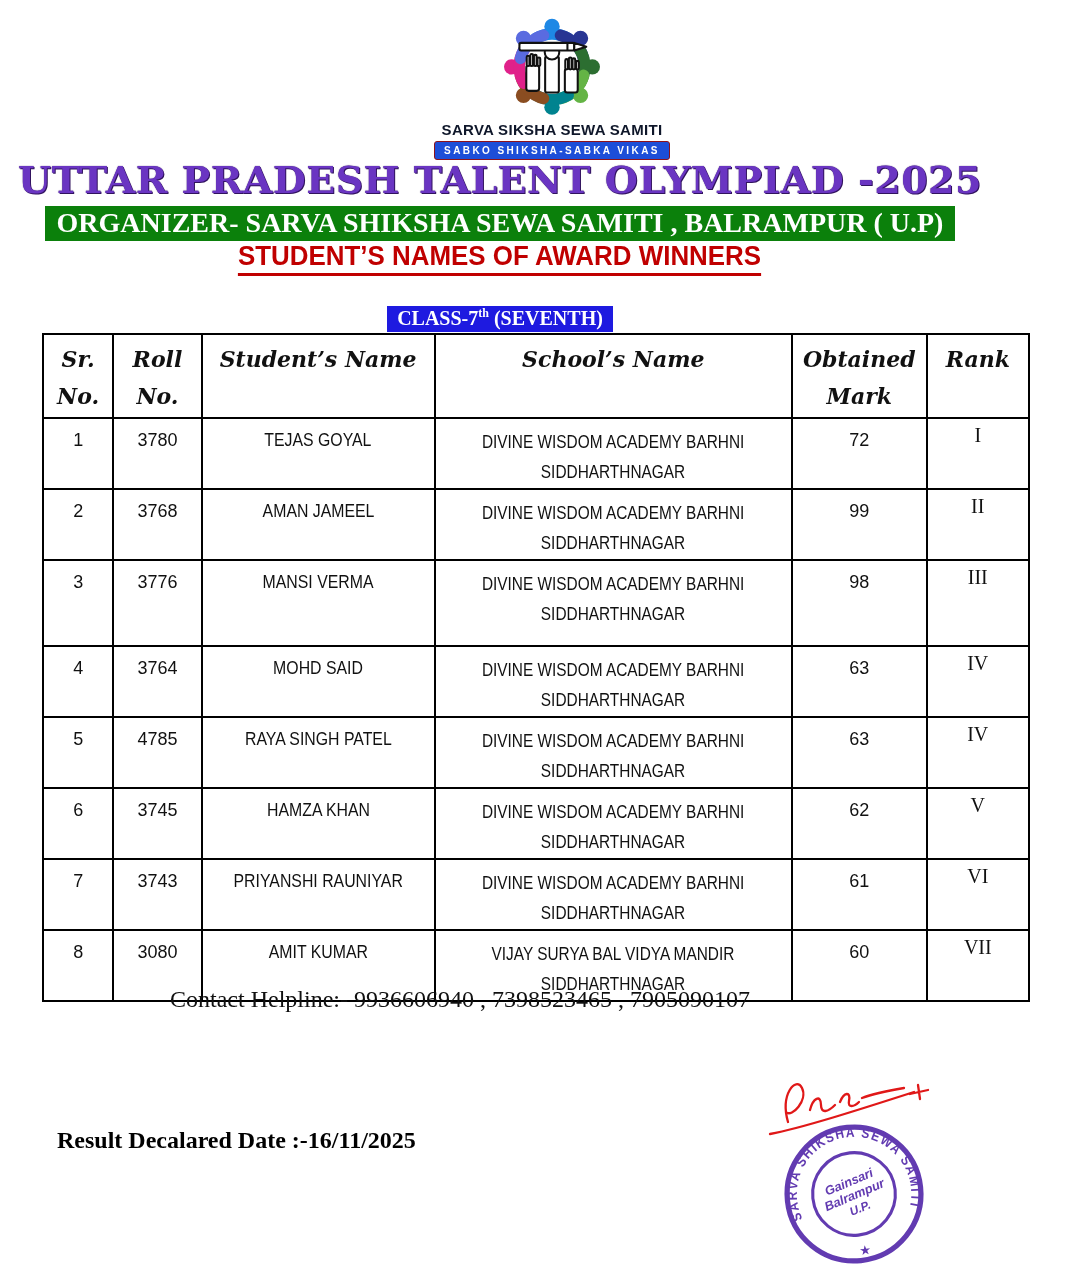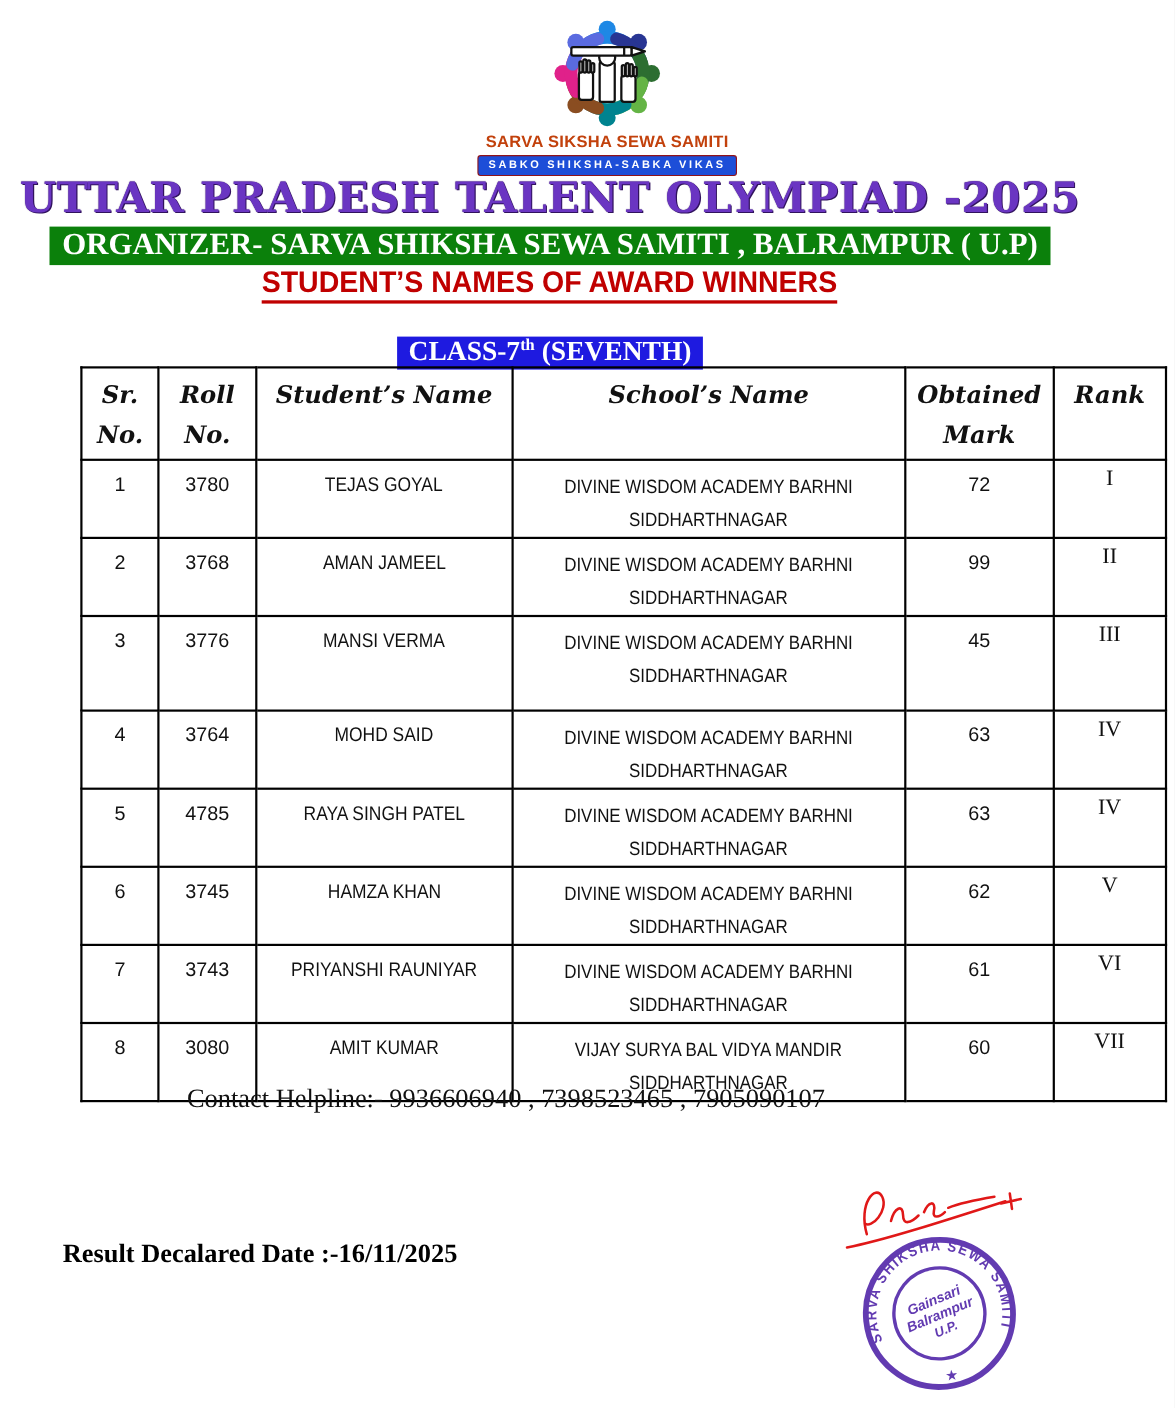"SARVA SIKSHA SEWA SAMITI" .logo-name { color: #c2410c -> #0f172a }
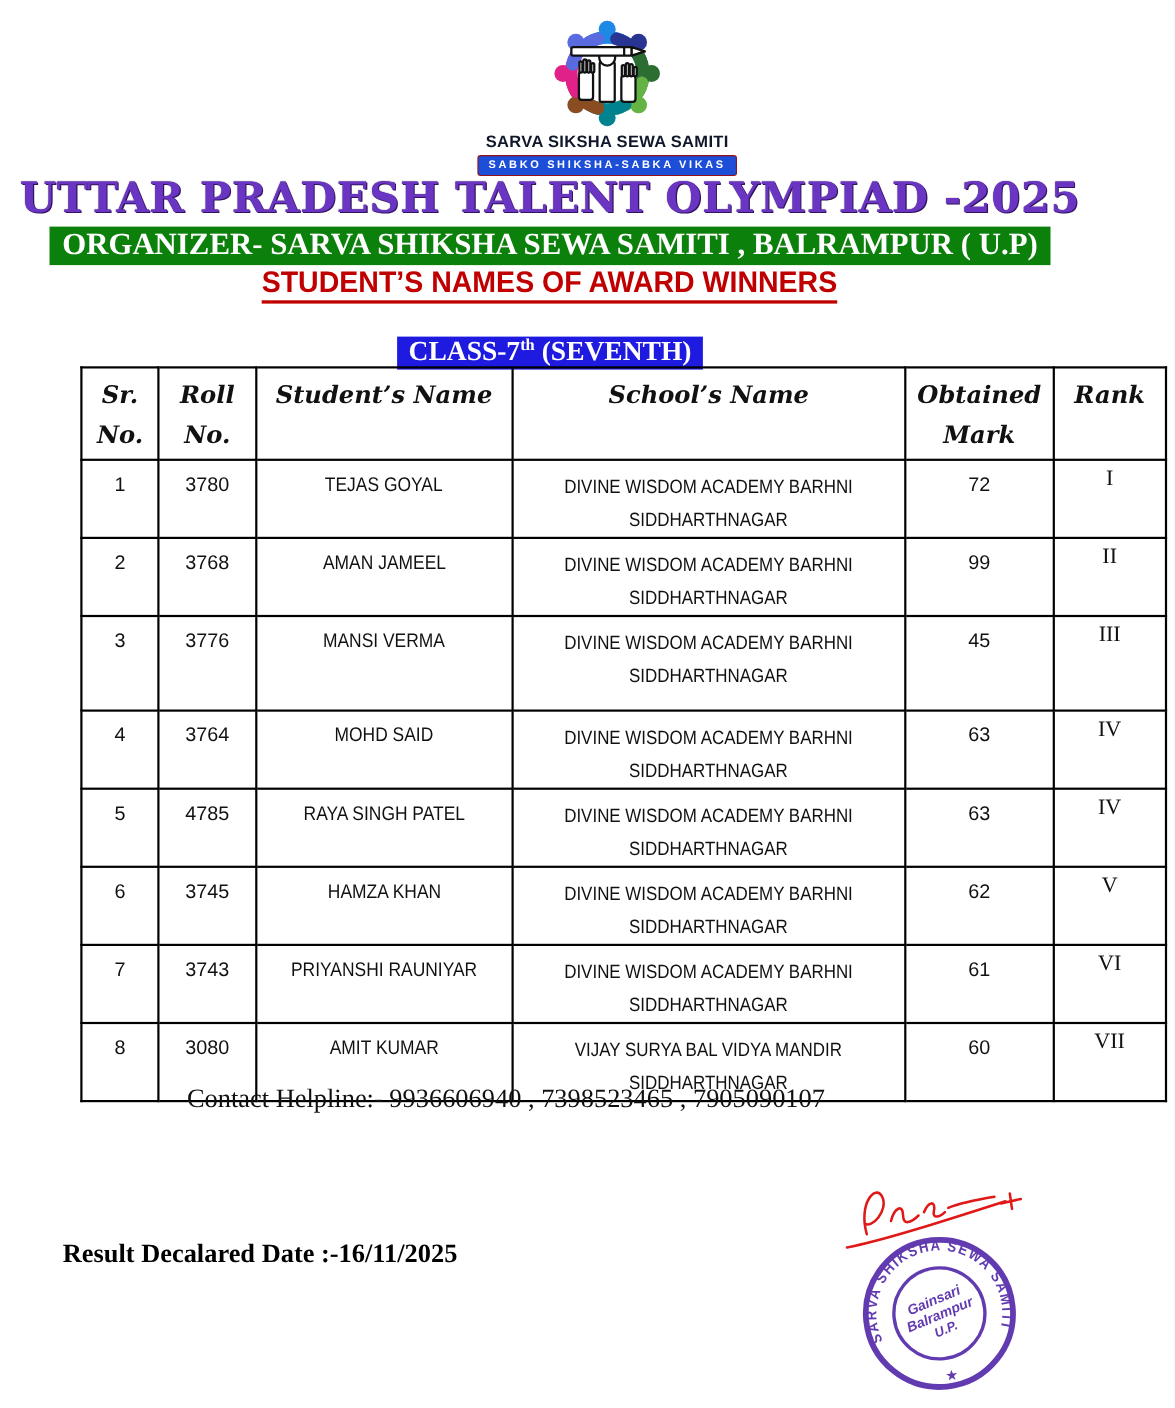"CLASS-7th (SEVENTH)" .band-blue { font-size: 25px -> 20px }
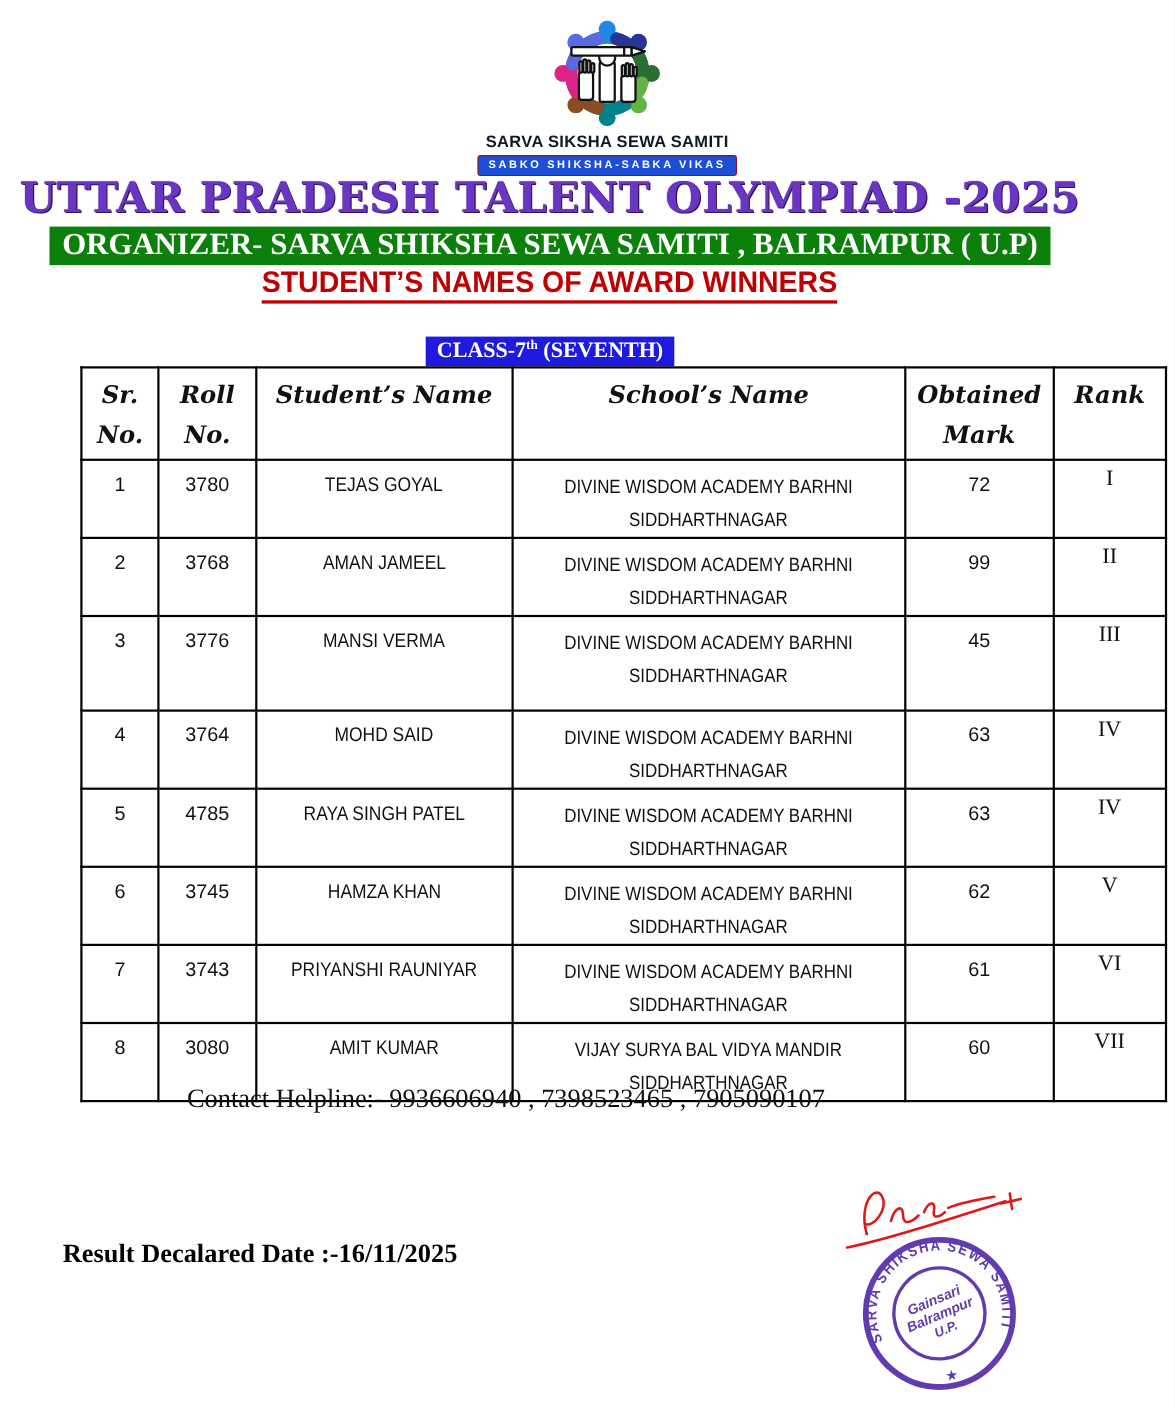"Sr." table.tbl { margin-left: 31px -> none }
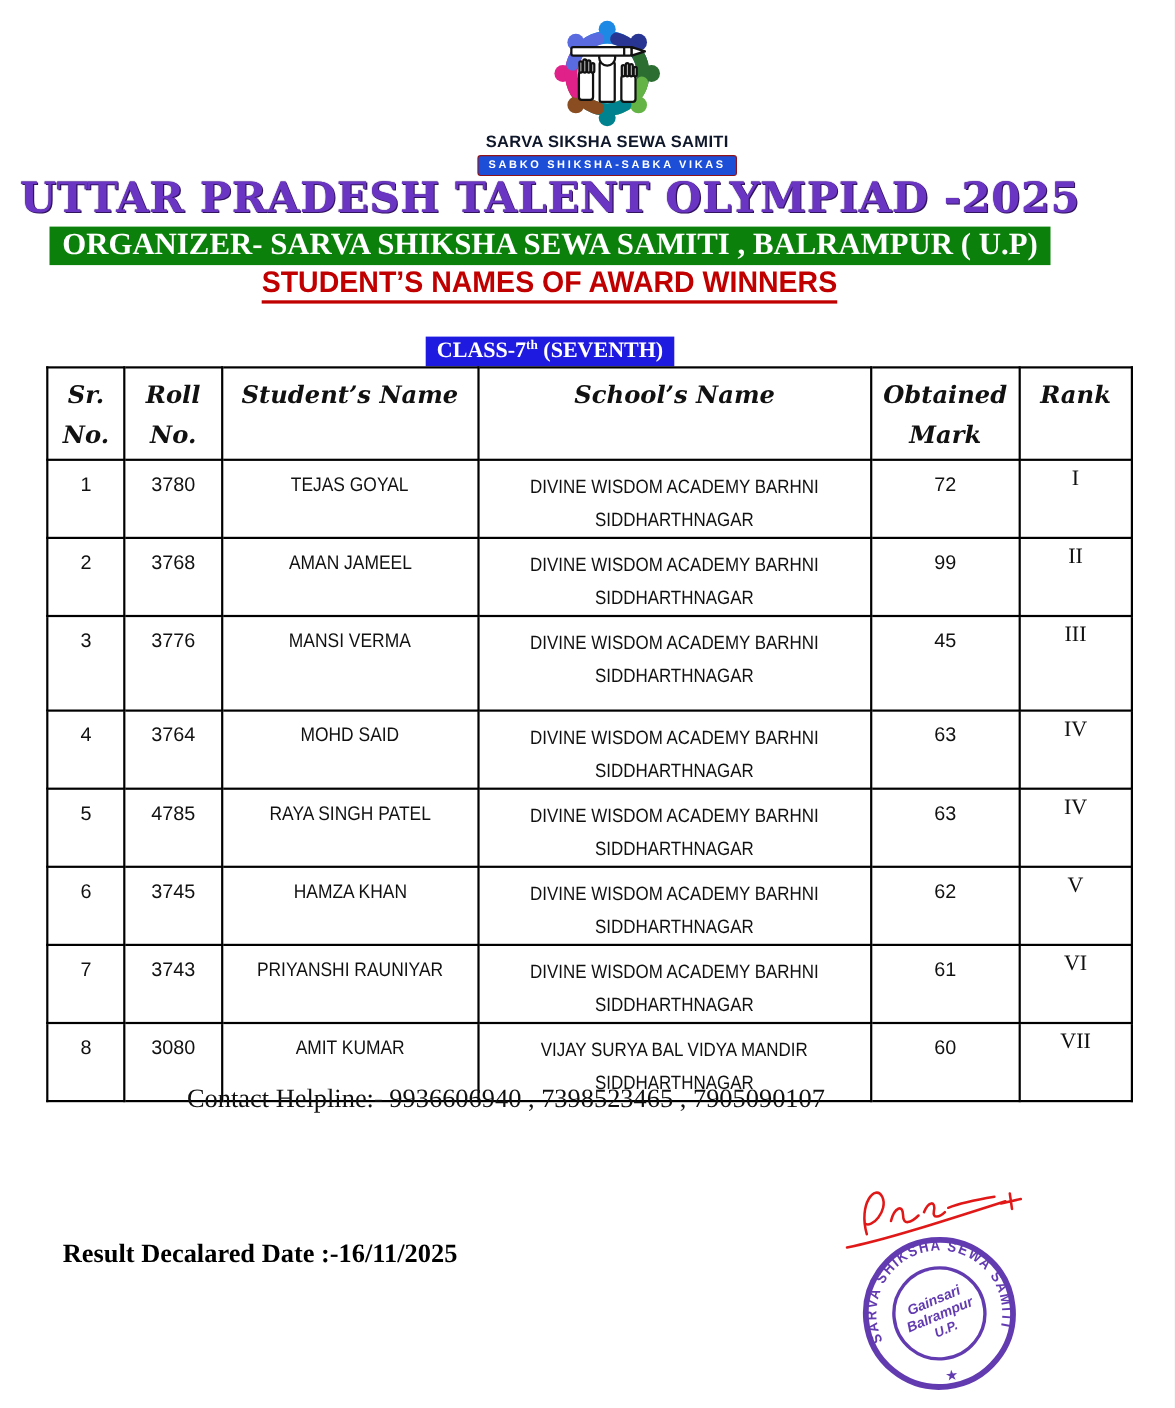"45" td.cell-mark { text: 45 -> 98 }
